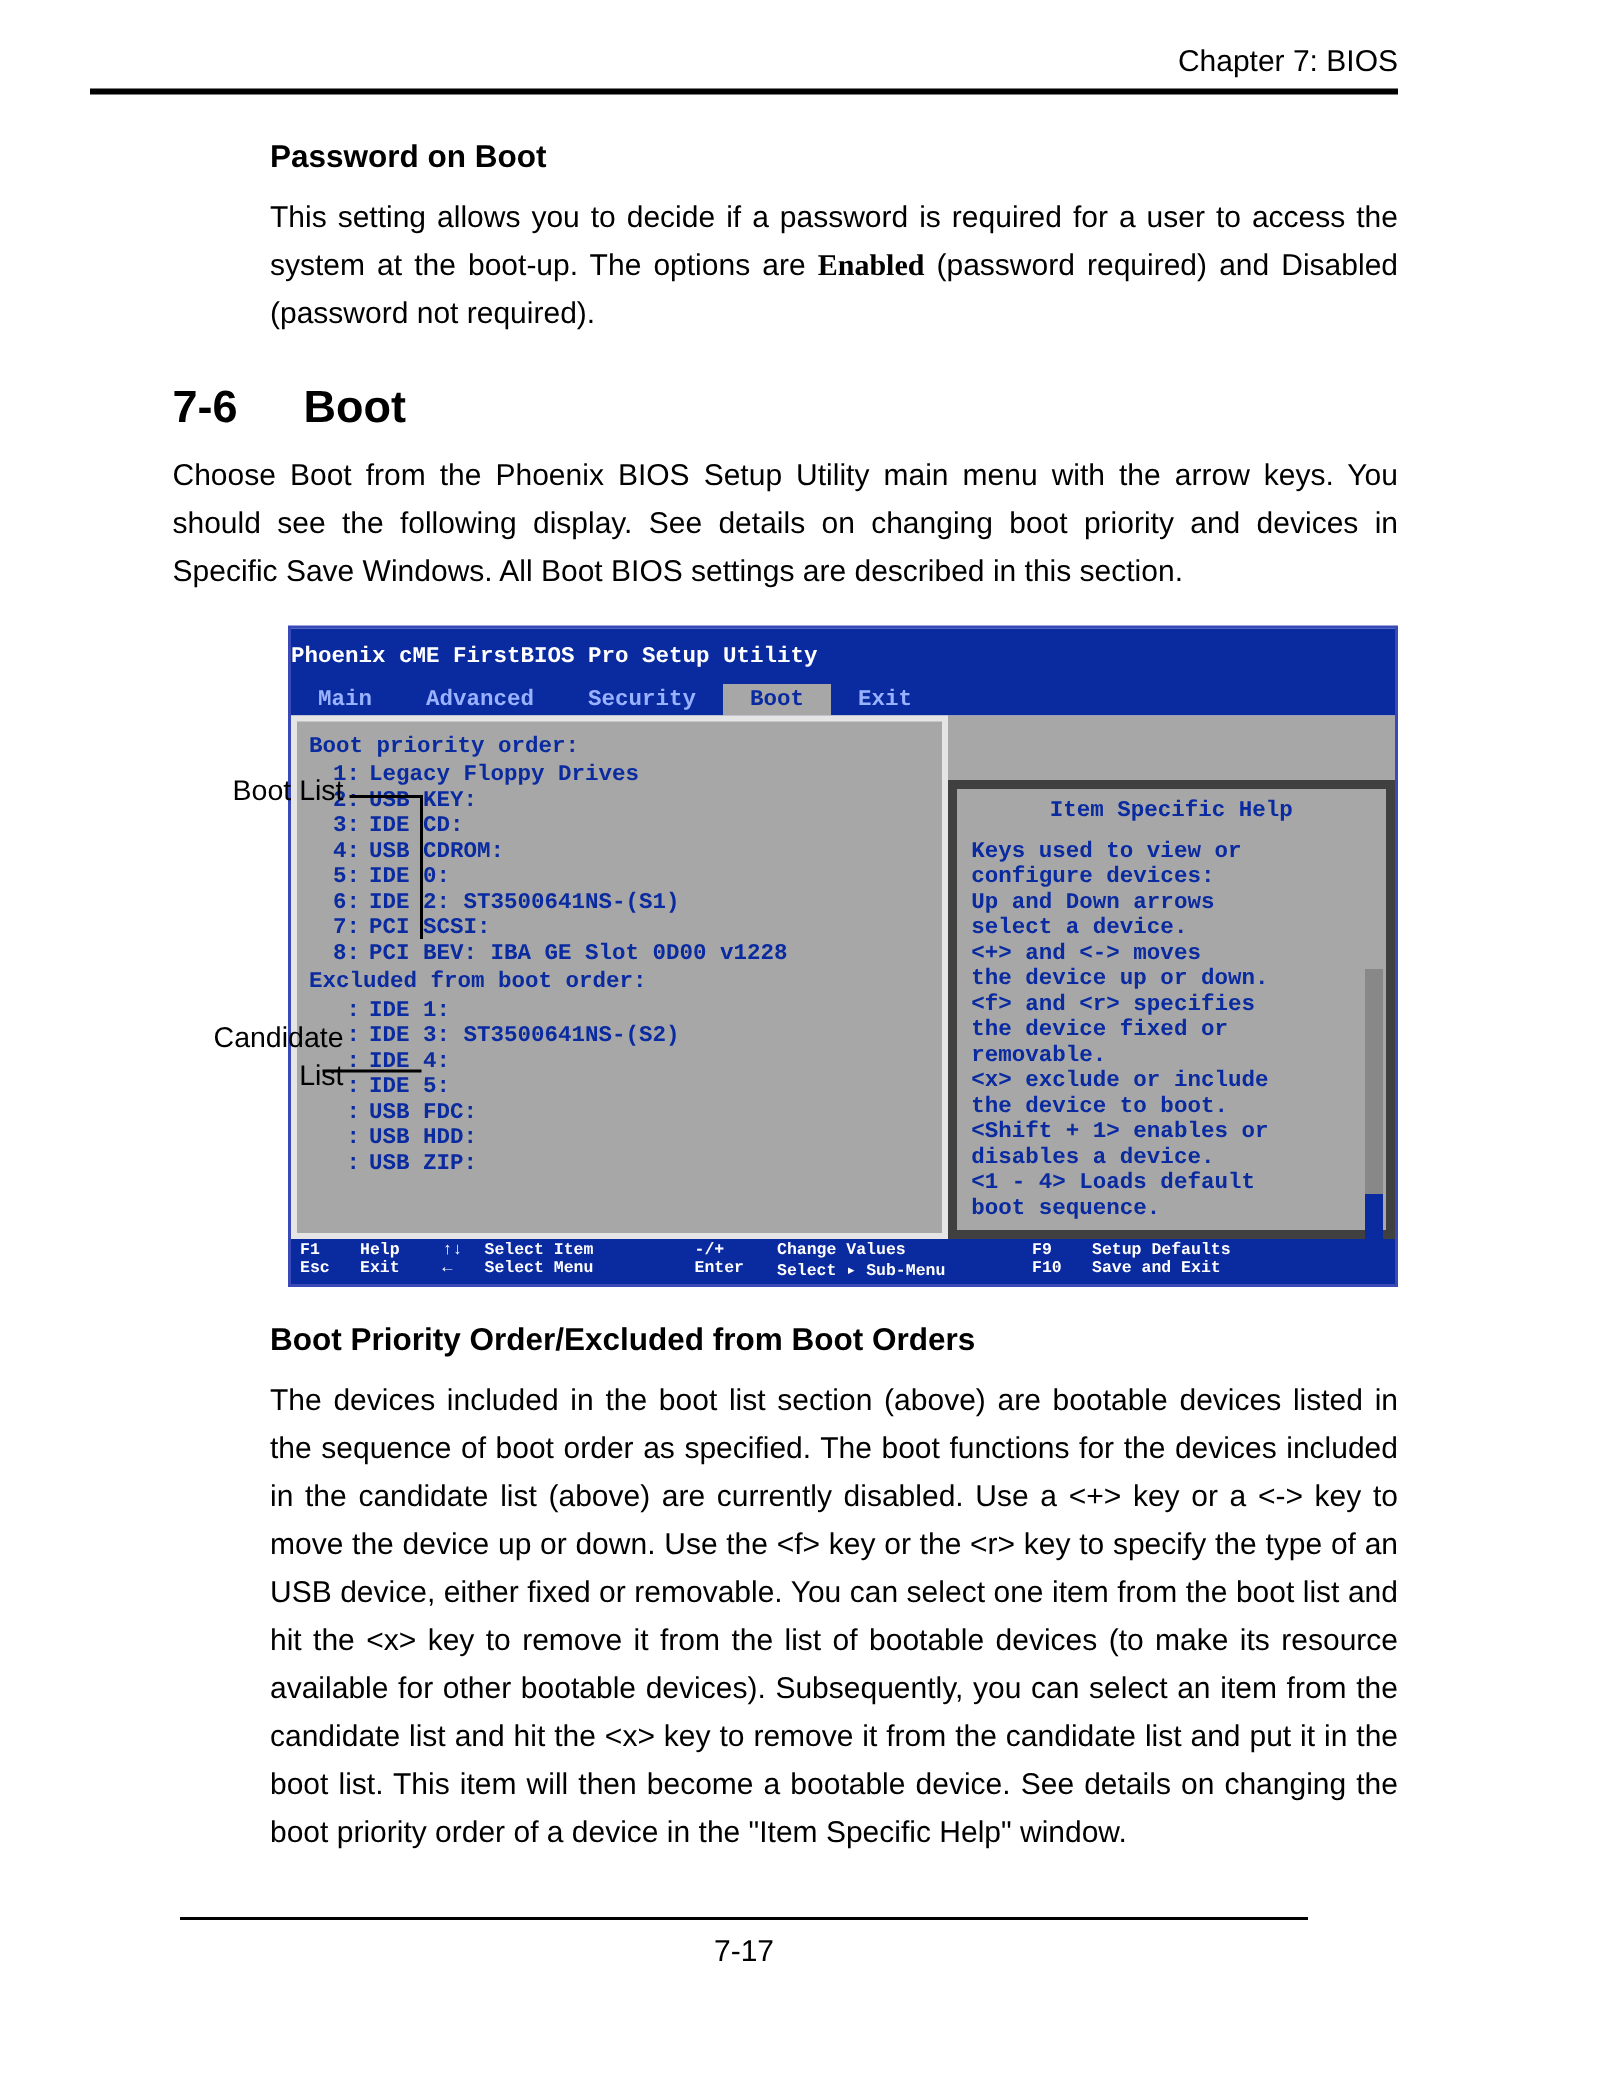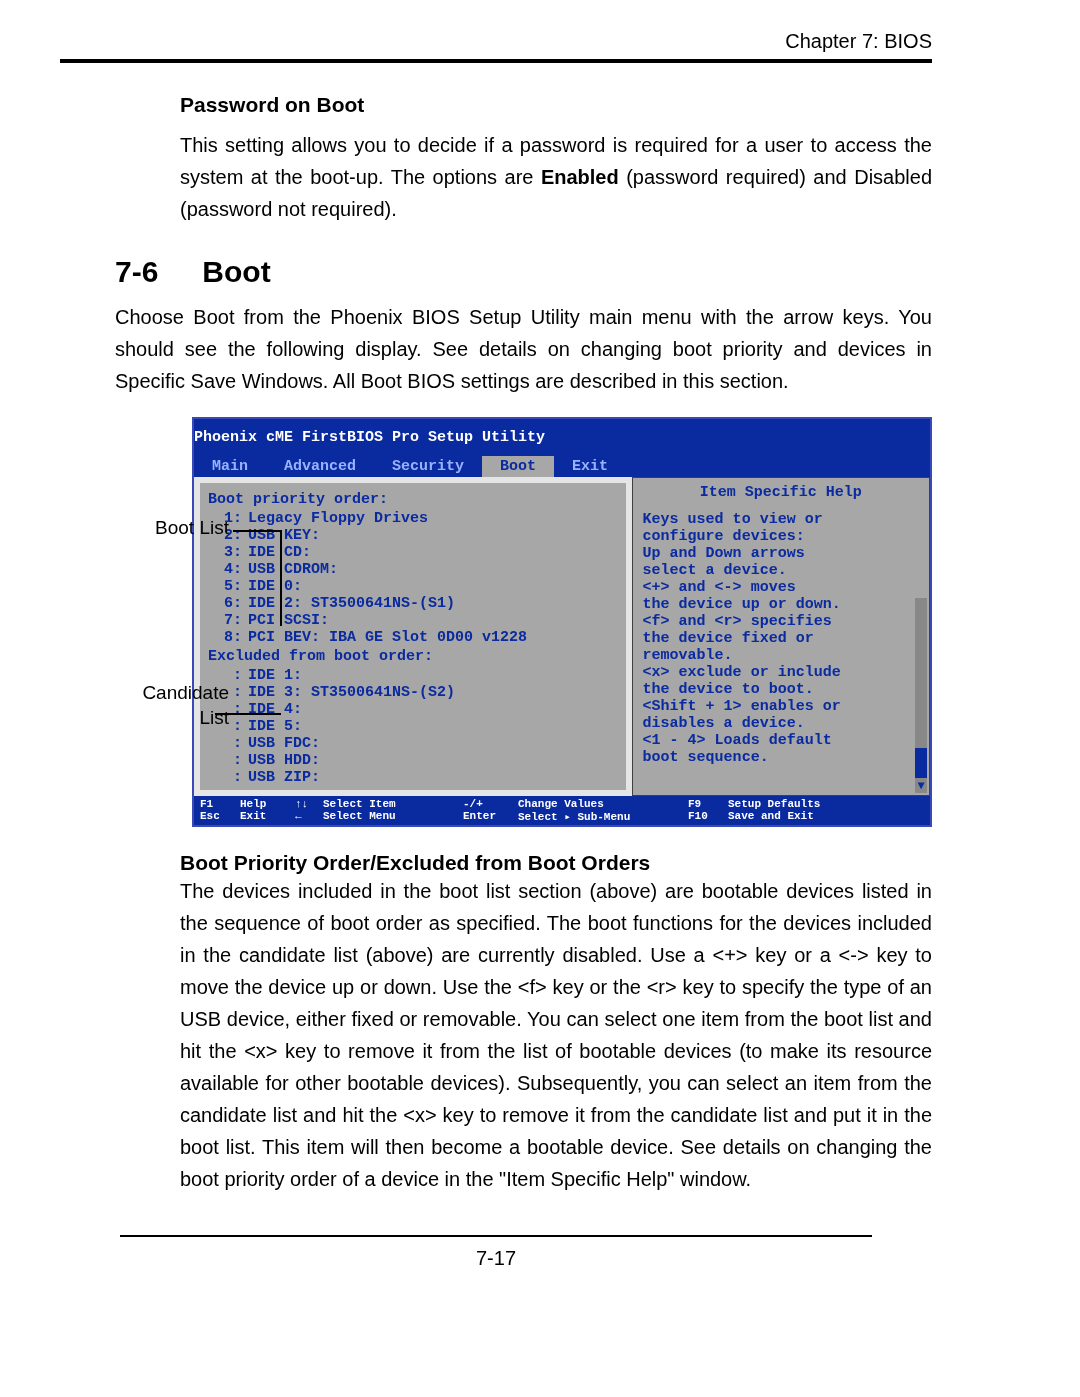"Enabled" .body-p .bold { font-family: none -> Liberation Serif, serif }
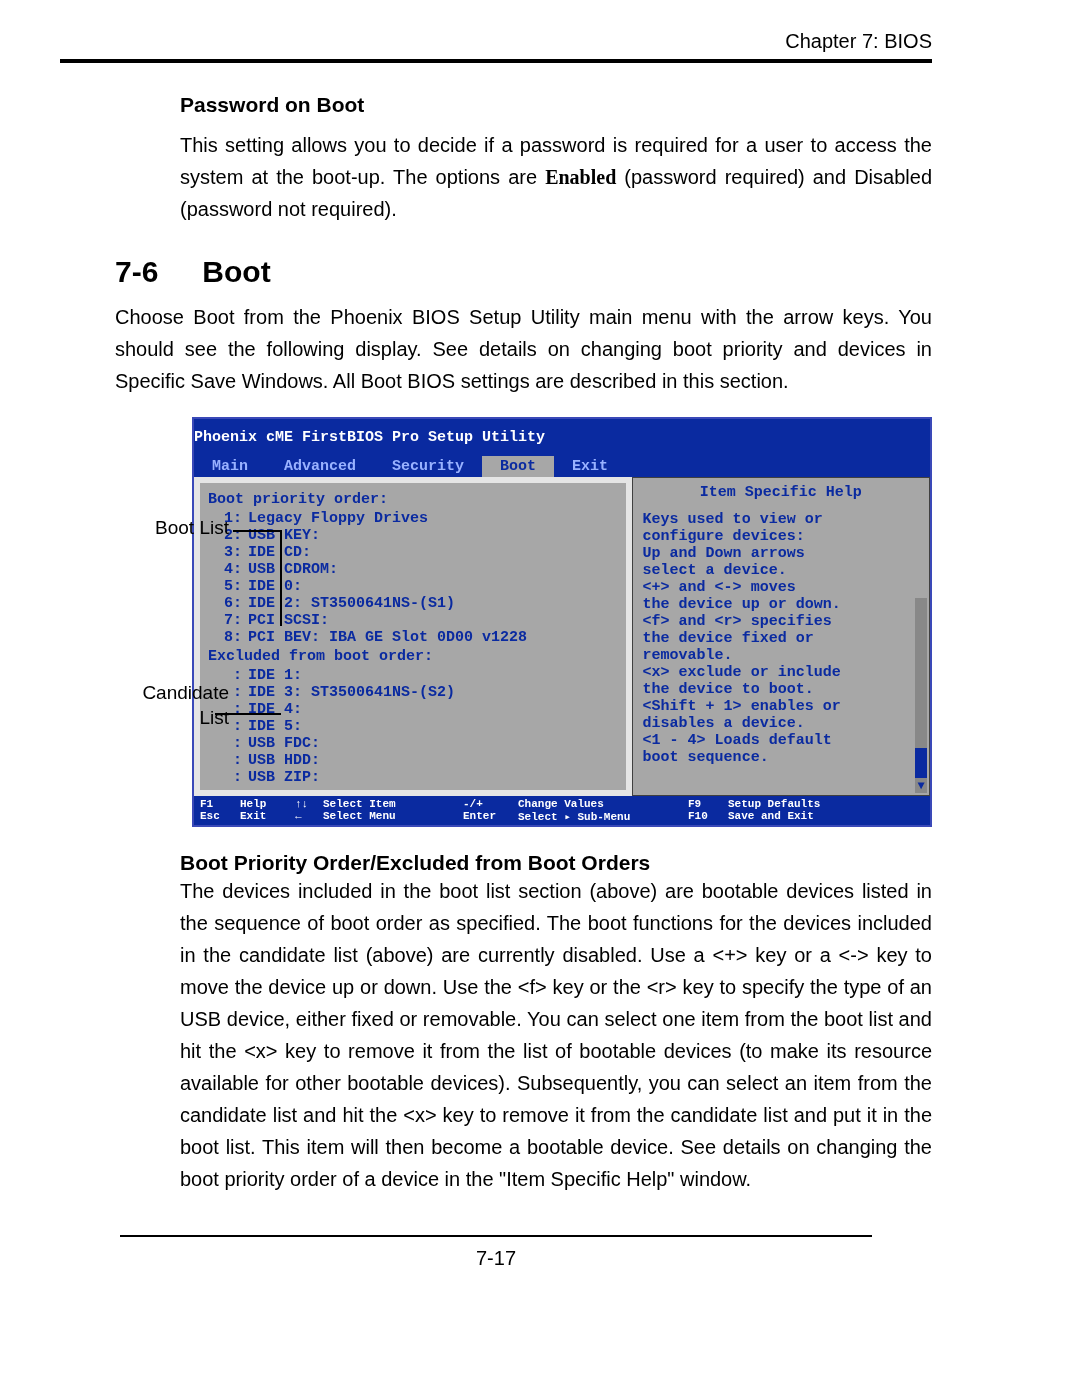"Boot priority order:" .bios .left { border: 6px solid #e5e5e5 -> 4px solid #e5e5e5 }
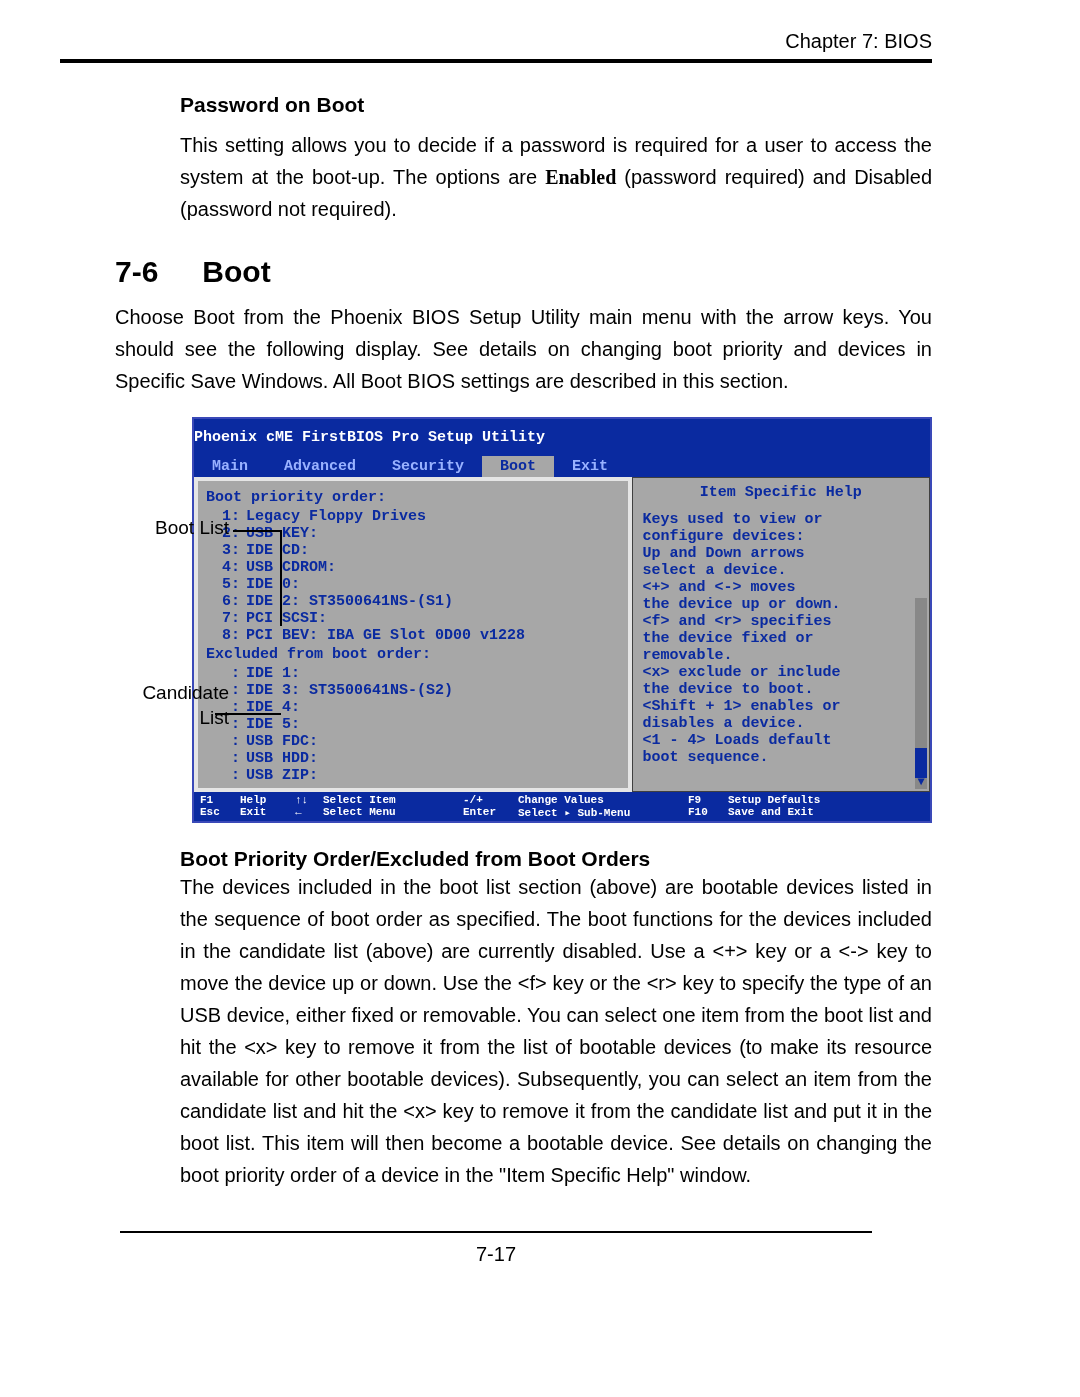"Item Specific Help" .bios .right { border: 1px solid #404040 -> 6px solid #404040; margin-top: none -> 43px }
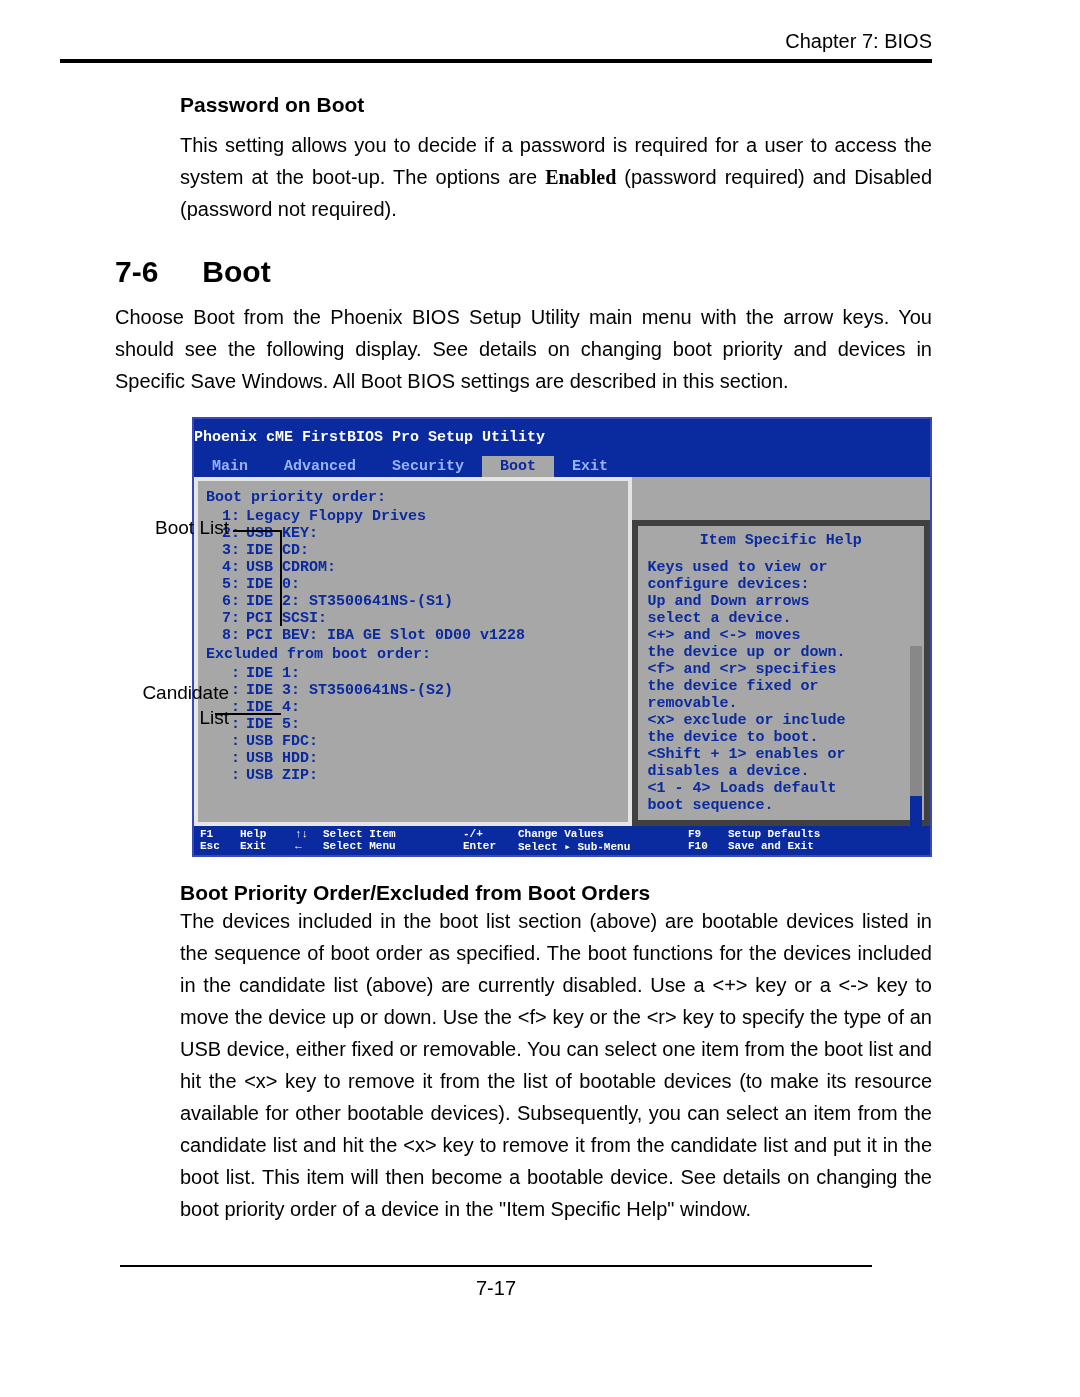"Boot Priority Order/Excluded from Boot" .subhead2 { margin: 10px 0 0 120px -> 10px 0 12px 120px }
